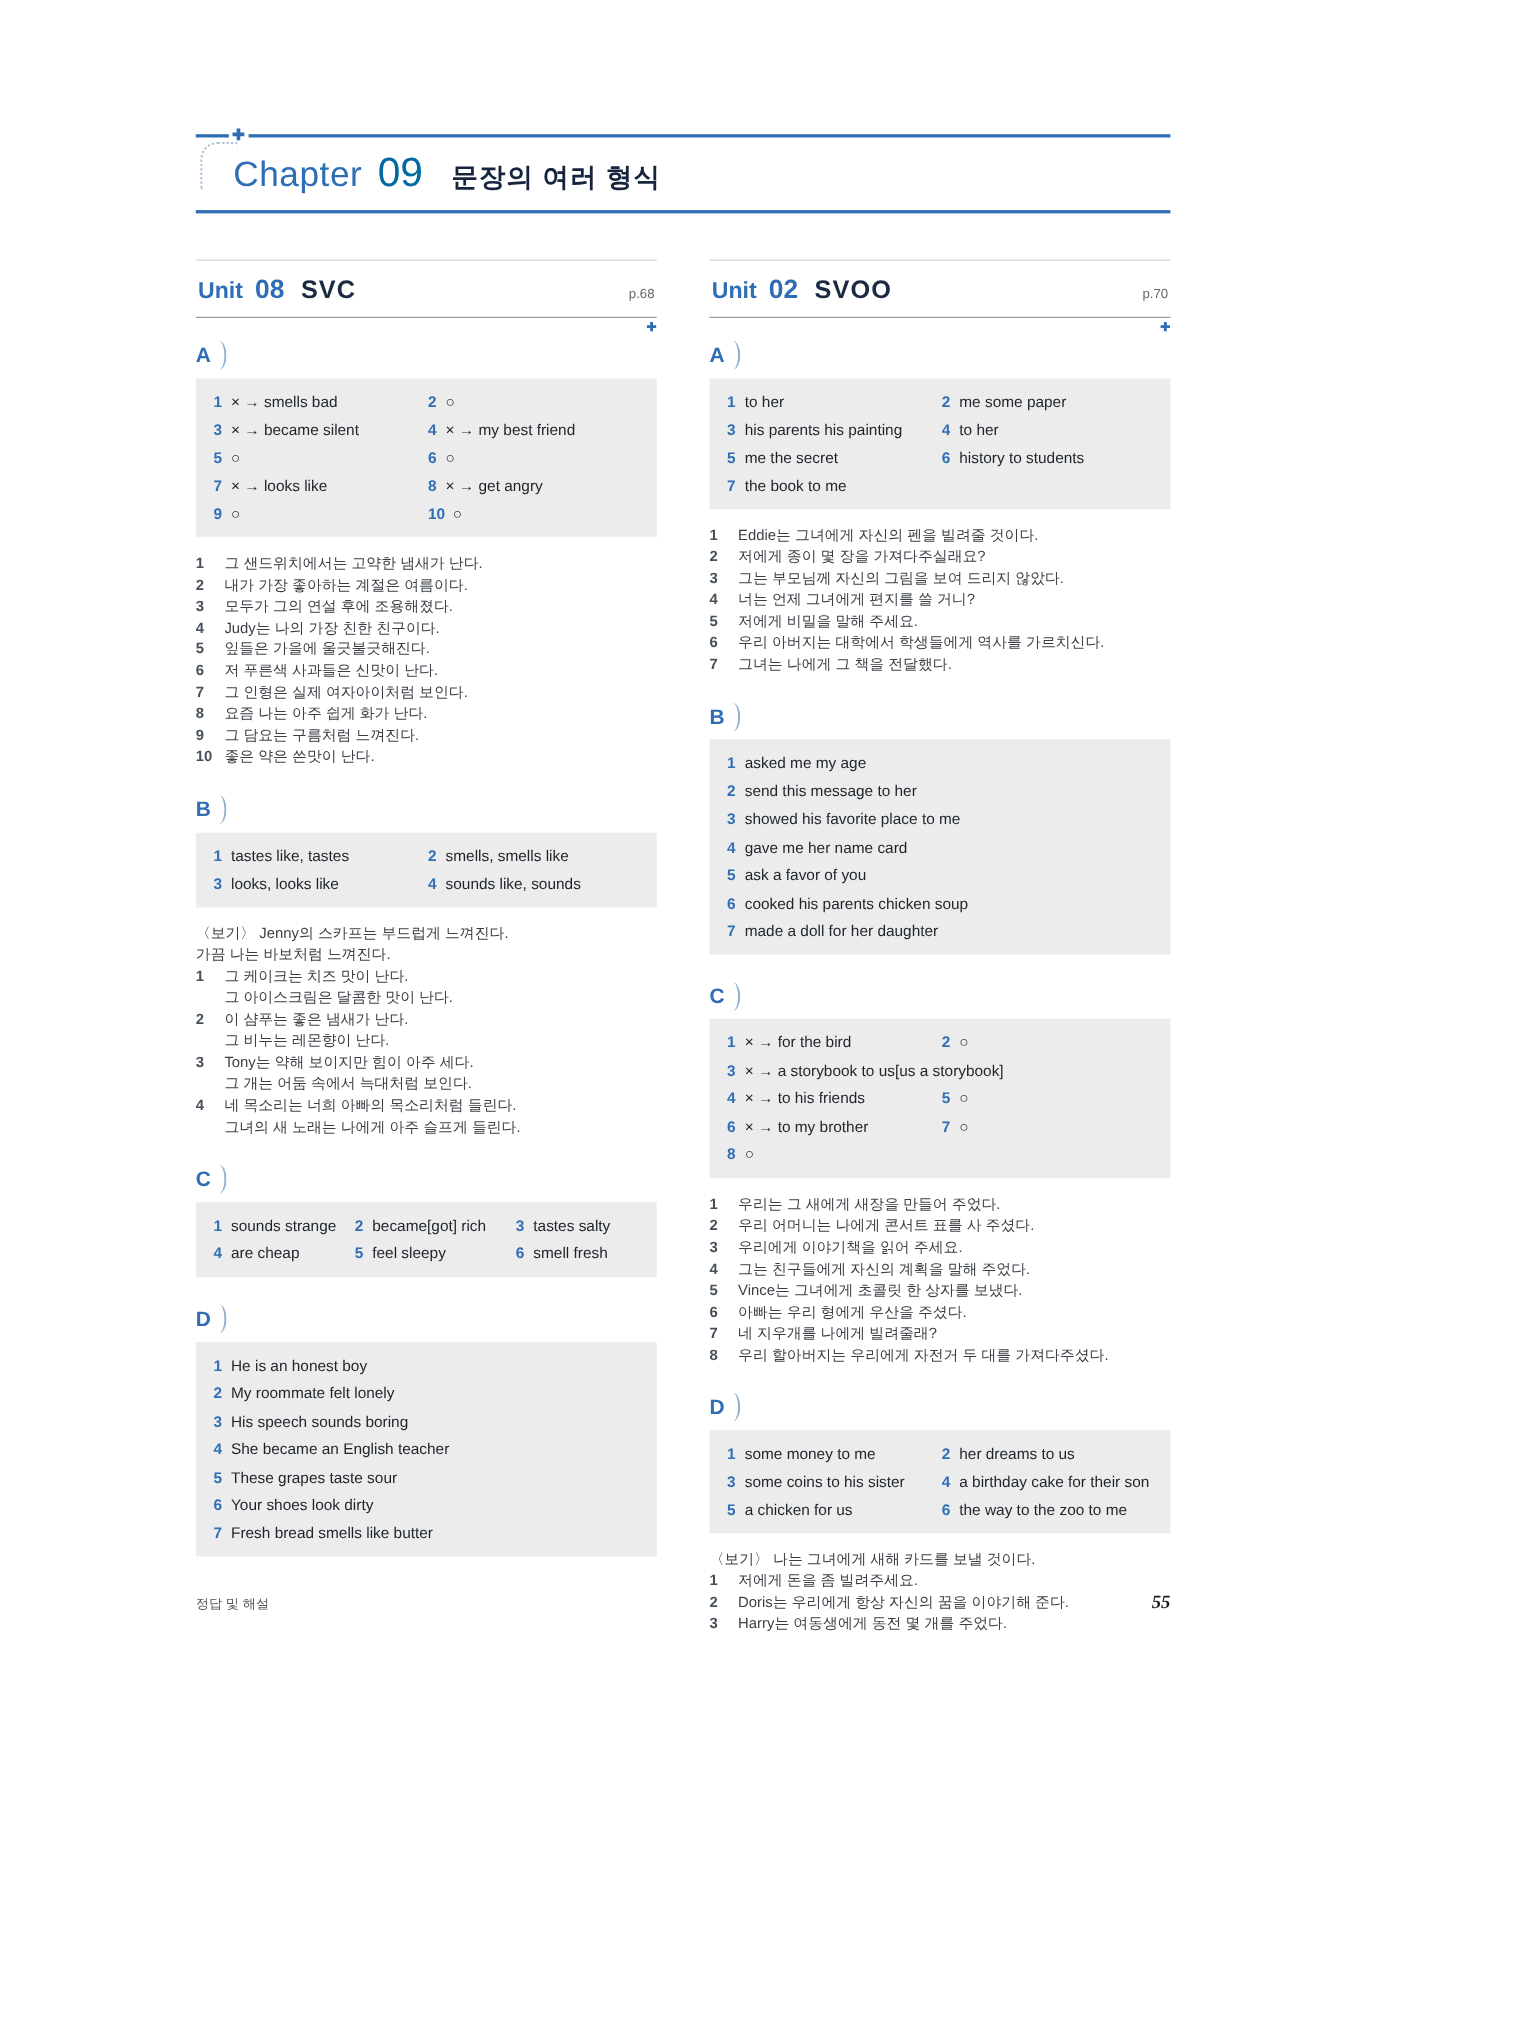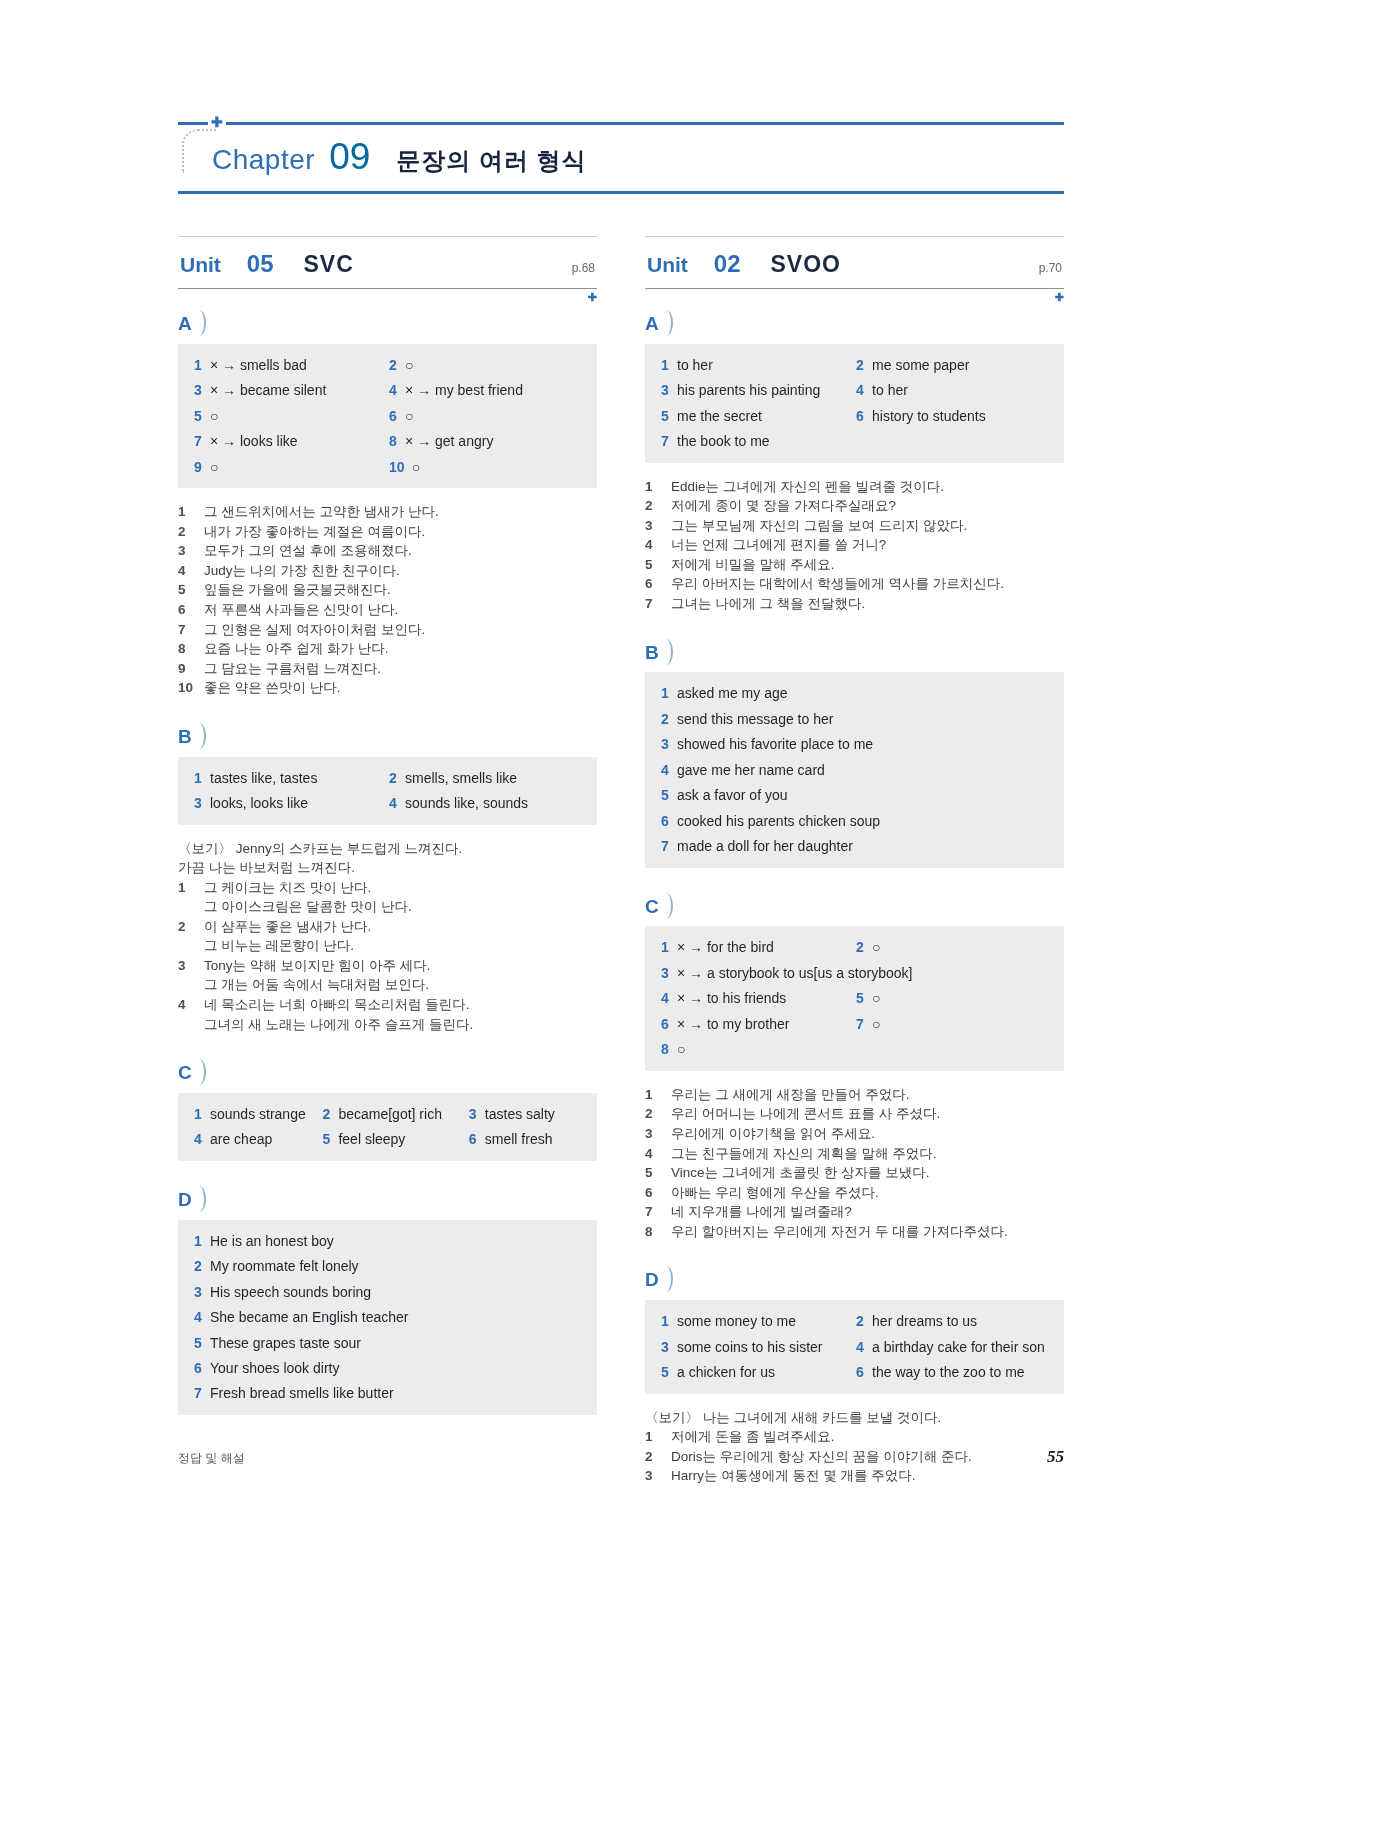"Chapter" .ch-label { font-size: 28px -> 32px }
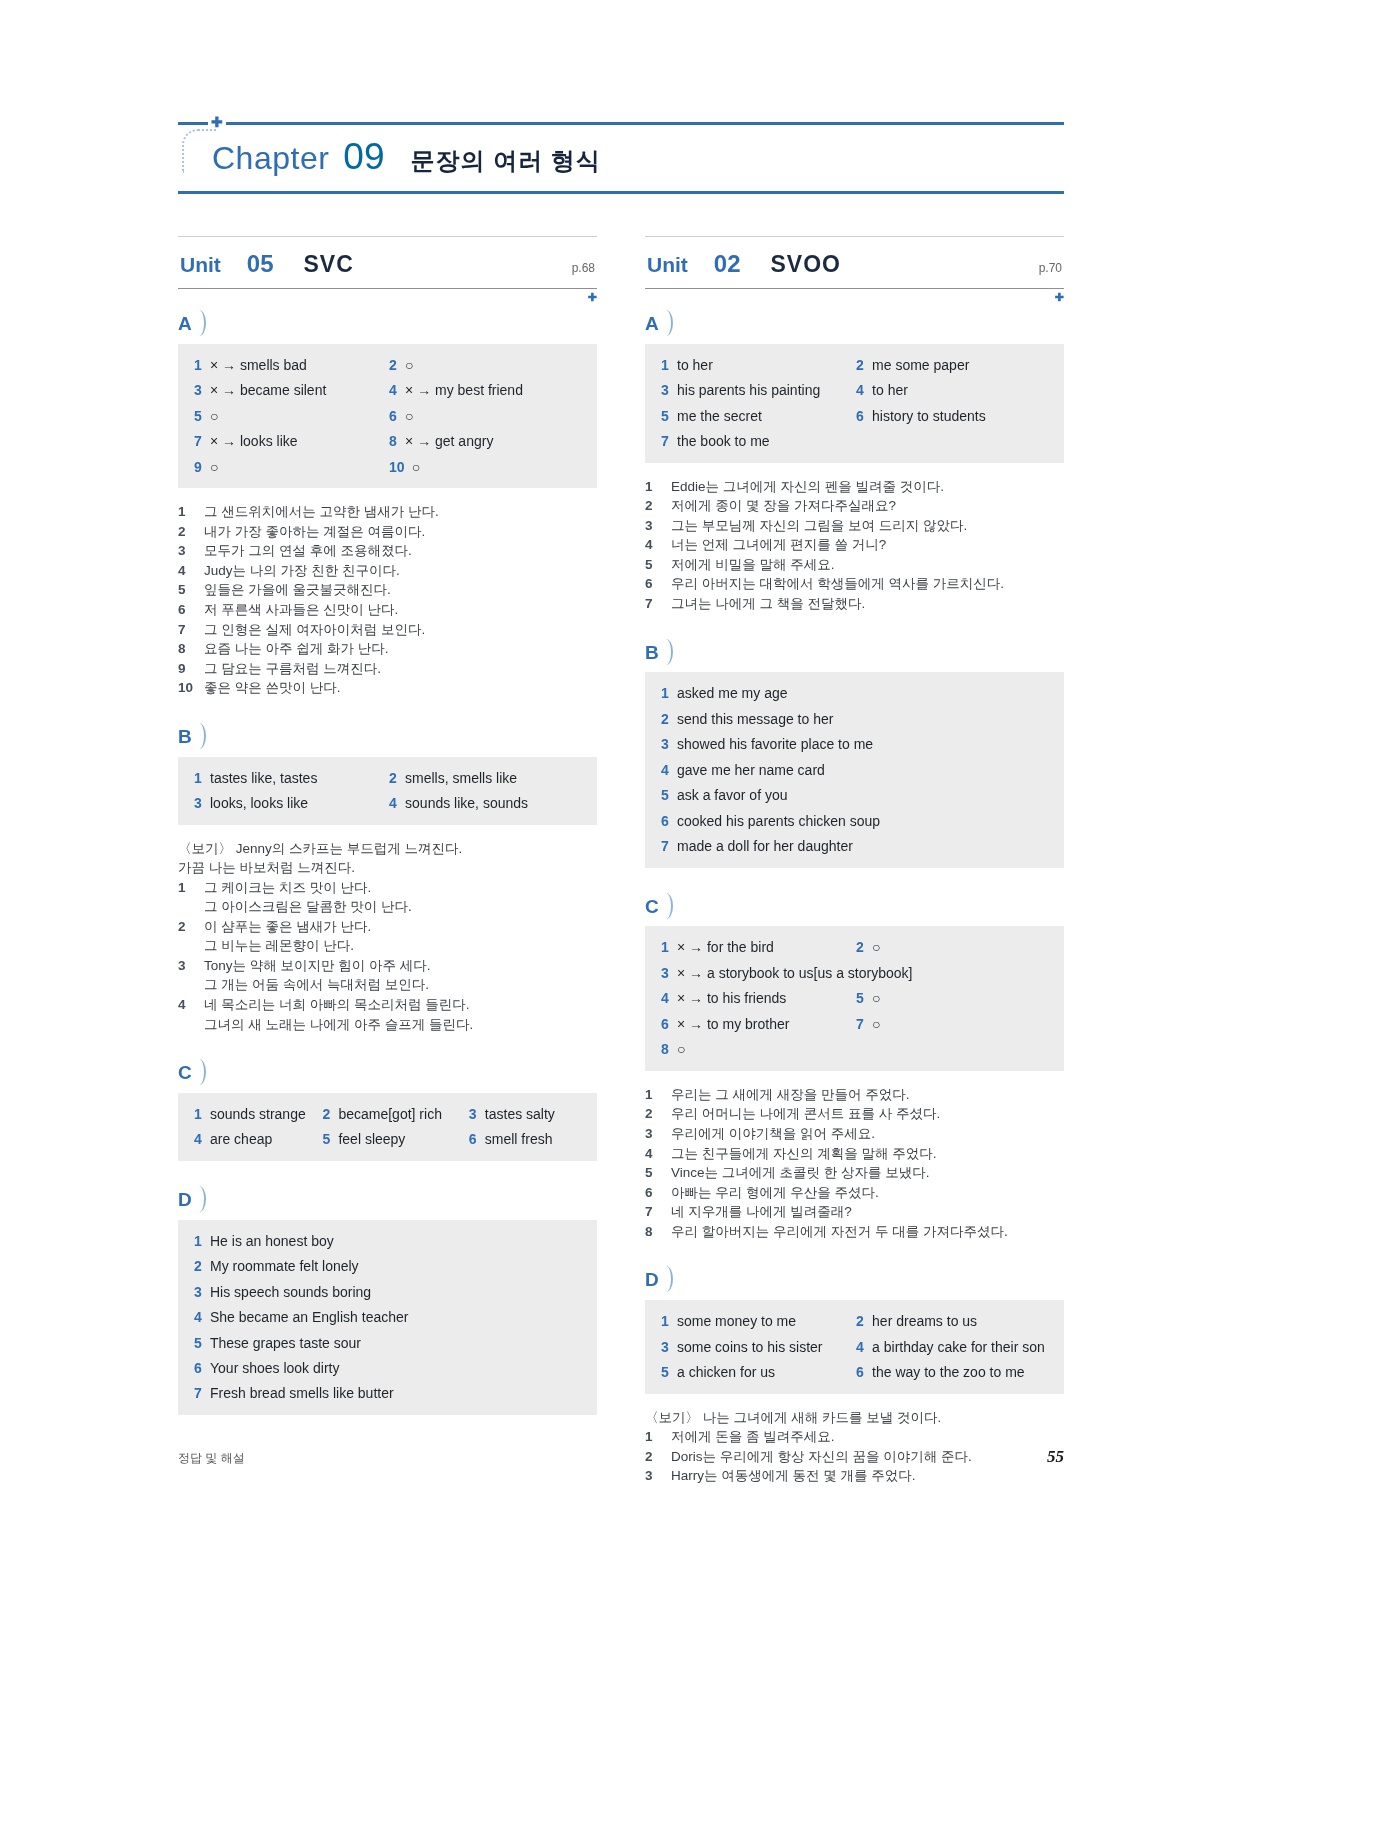"Unit" .unit-header { gap: 26px -> 11px }
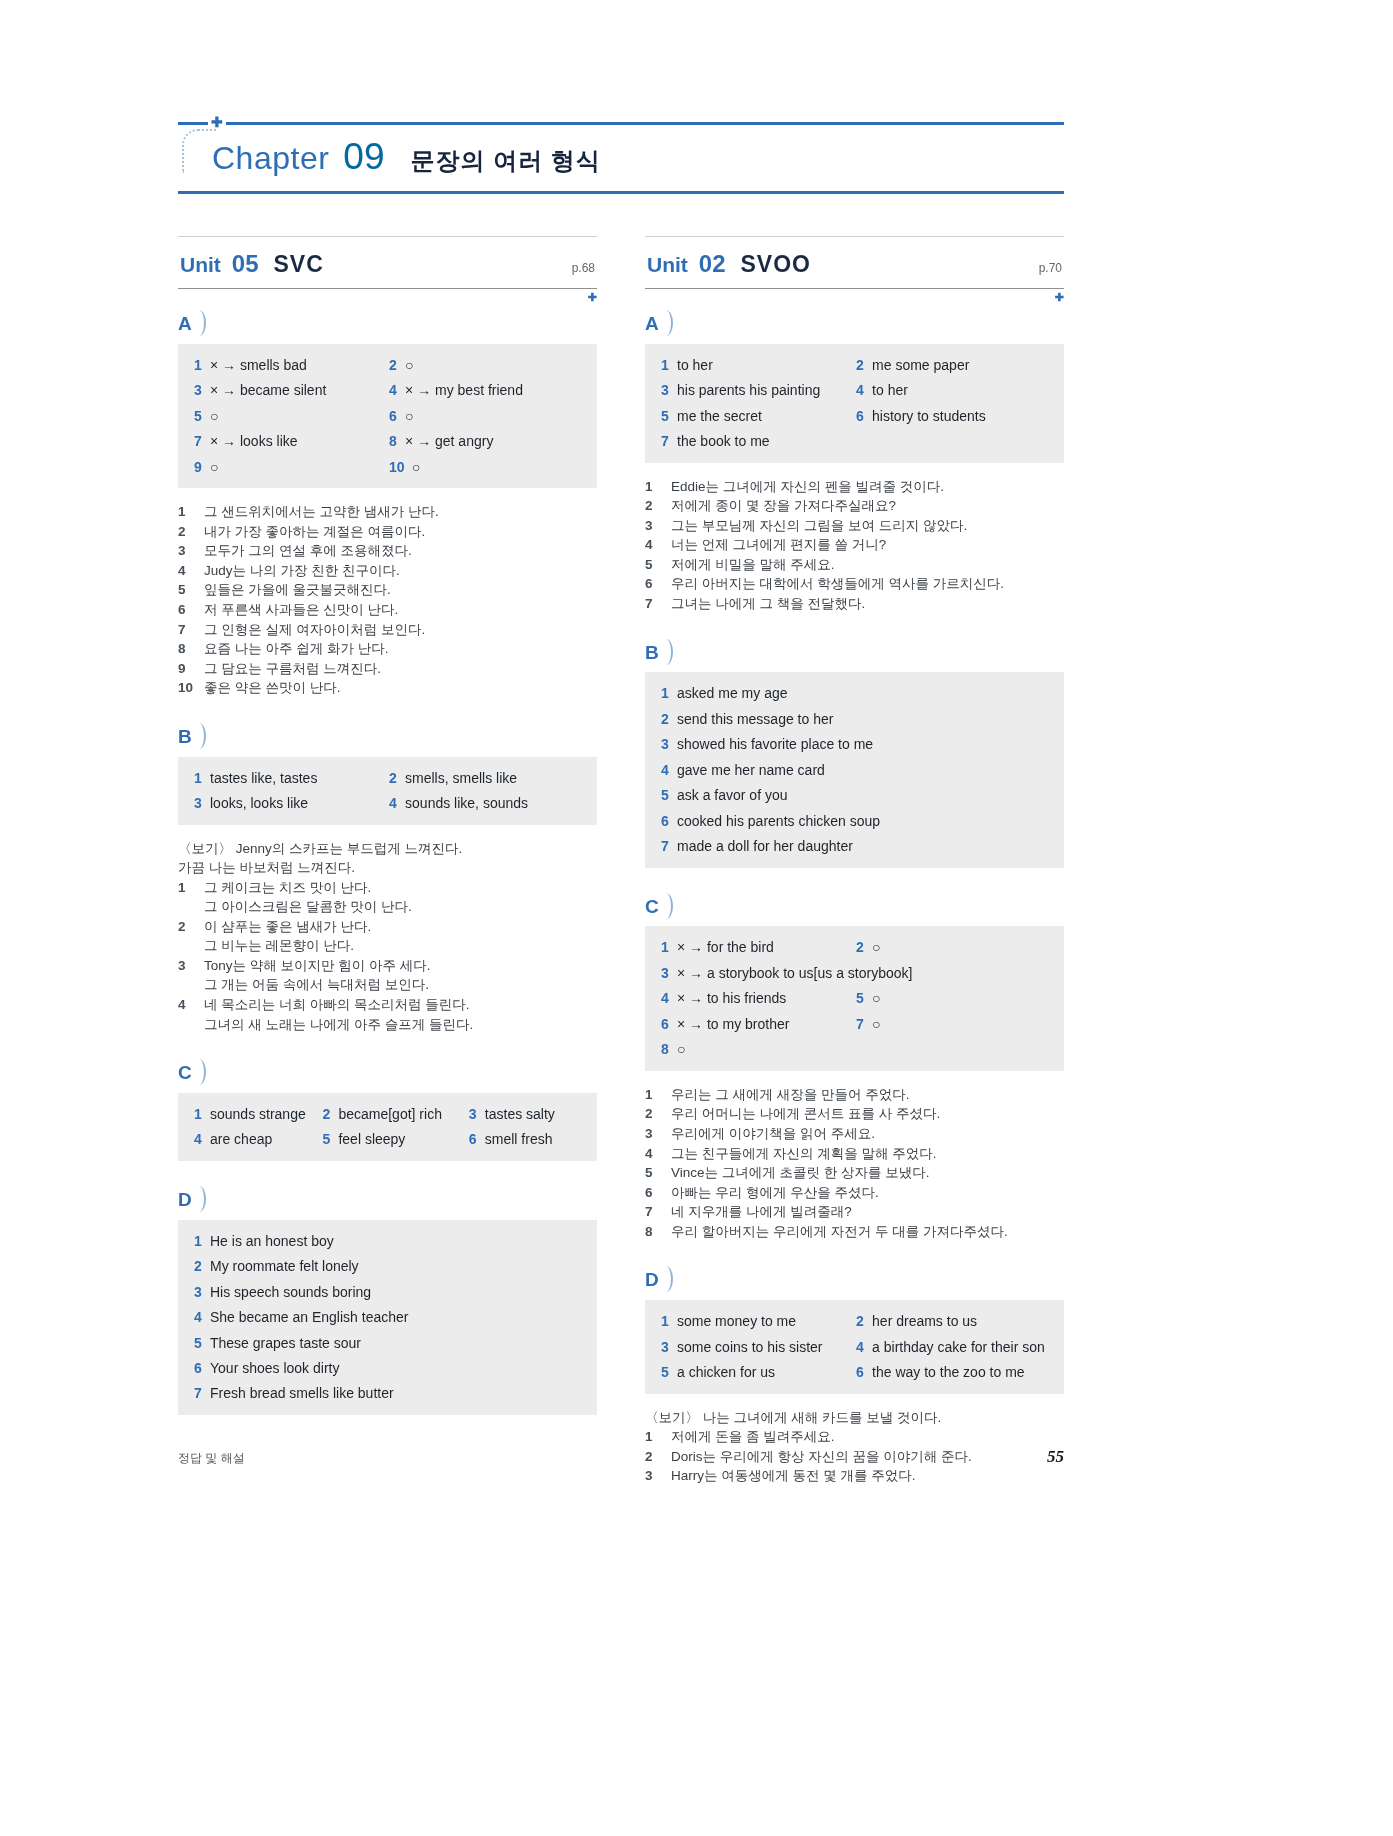"05" span.u-num { text: 05 -> 08 }
